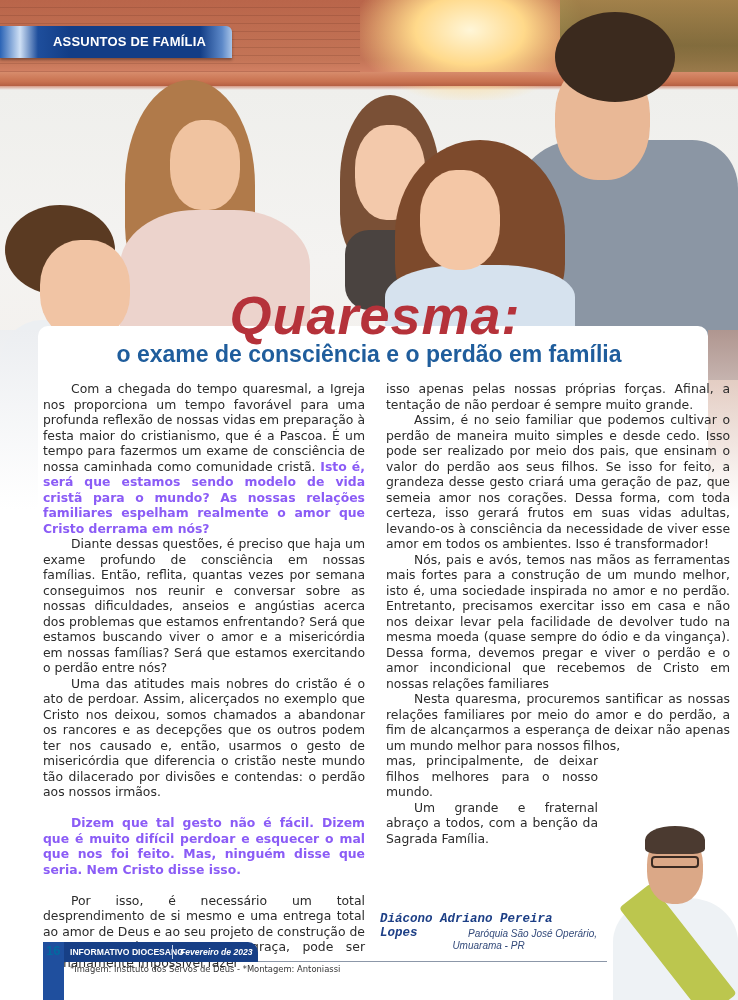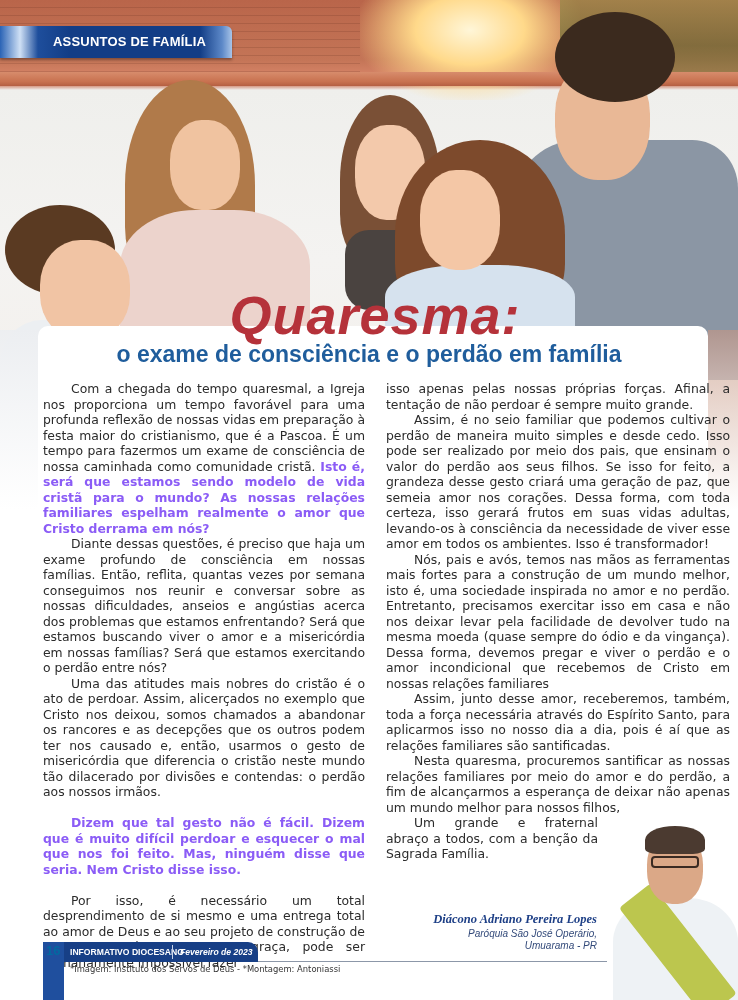"Assim, junto desse amor, receberemos," p { html: <p>Assim, junto desse amor, receberemos, tam­bém, toda a força necessária através do Espírito Santo, para aplicarmos isso no nosso dia a dia, pois é aí que as relações familiares são santificadas.</p> -> none }
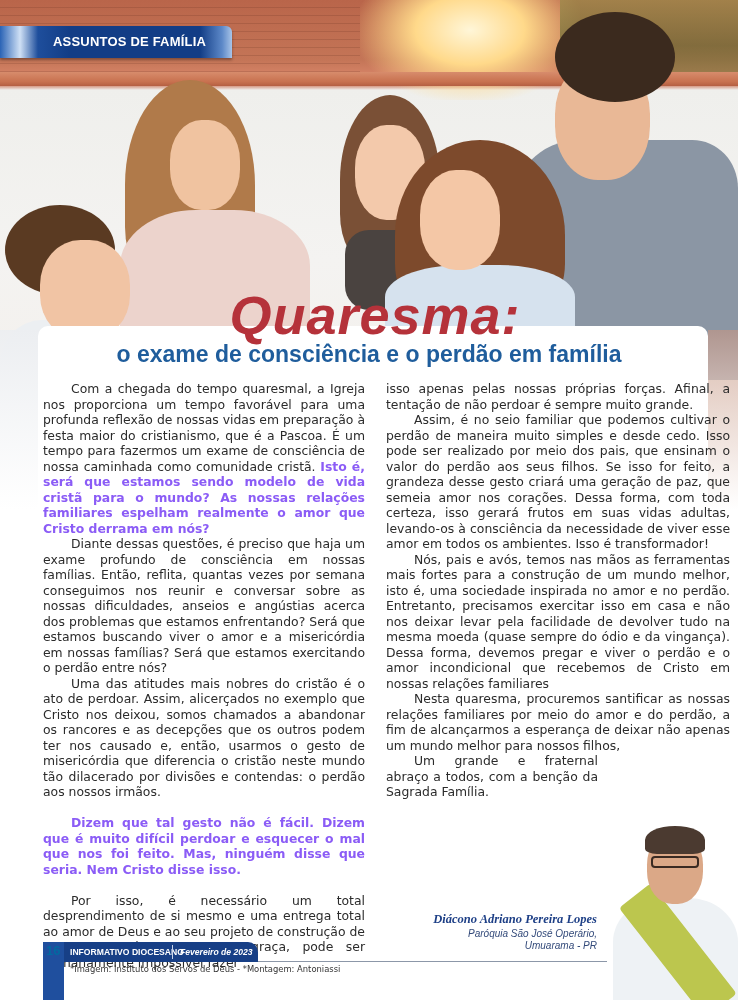"mas, principalmente, de deixar filhos" p.noindent { html: none -> <p>mas, principalmente, de deixar filhos melhores para o nosso mundo.</p> }
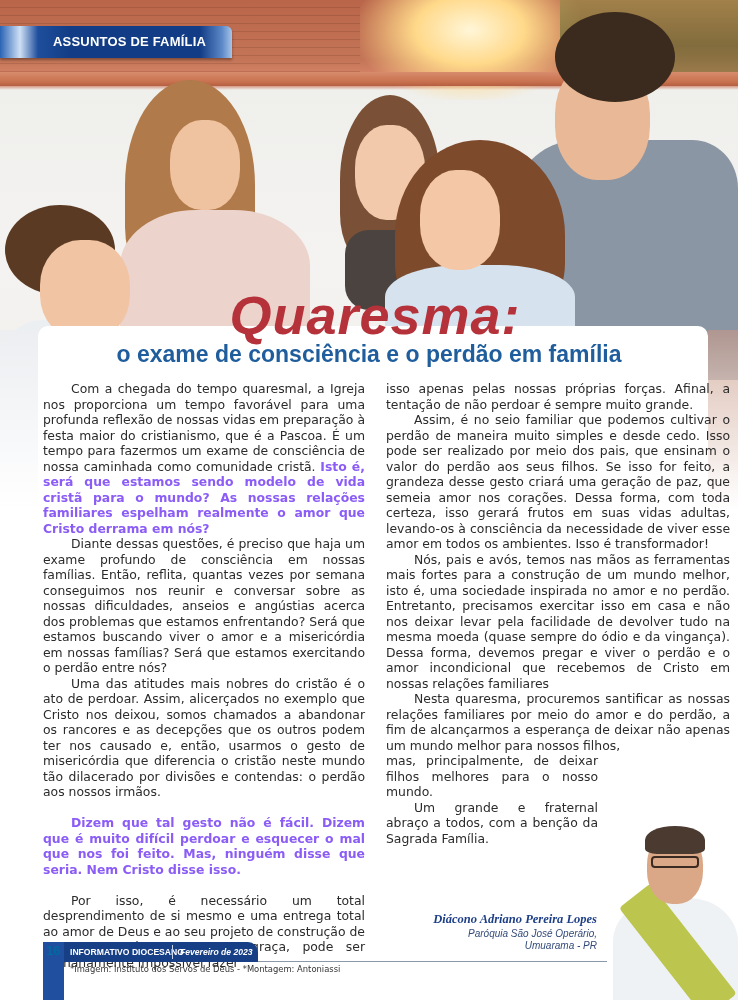"Diácono Adriano Pereira Lopes" .sig-name { font-family: Liberation Serif, serif -> Liberation Mono, monospace; text-align: right -> none }
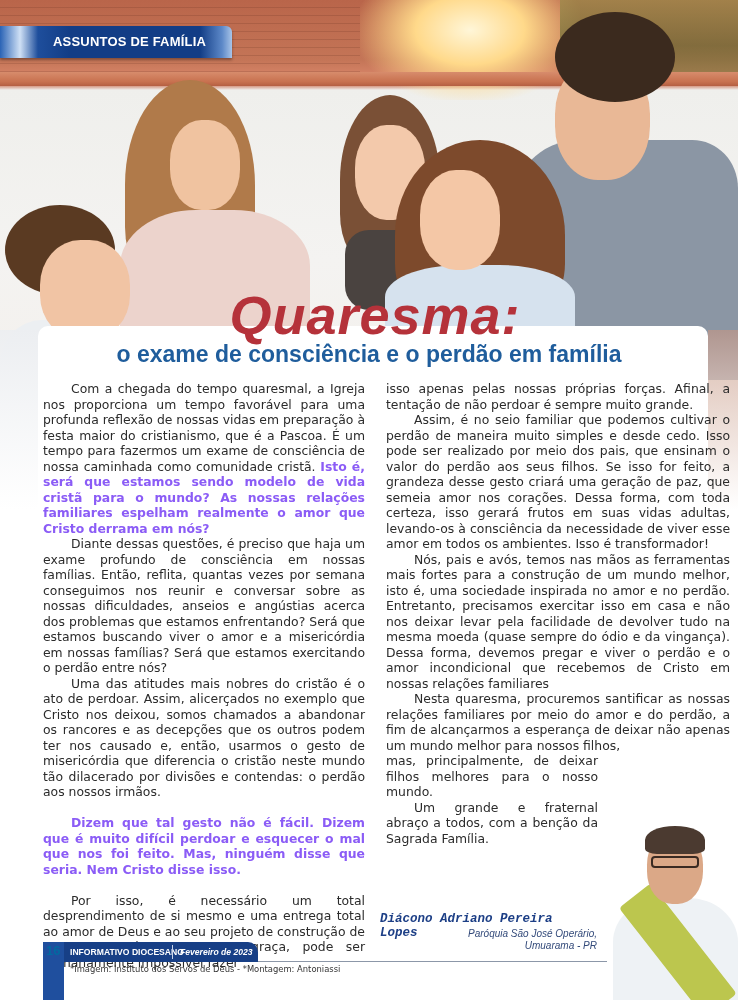"Umuarama - PR" .sig-l2 { text-align: none -> center }
